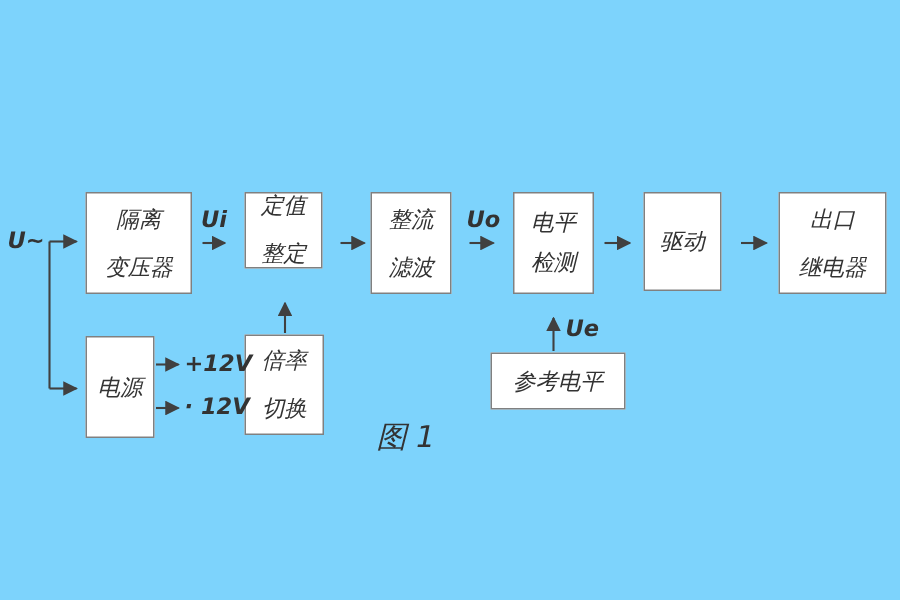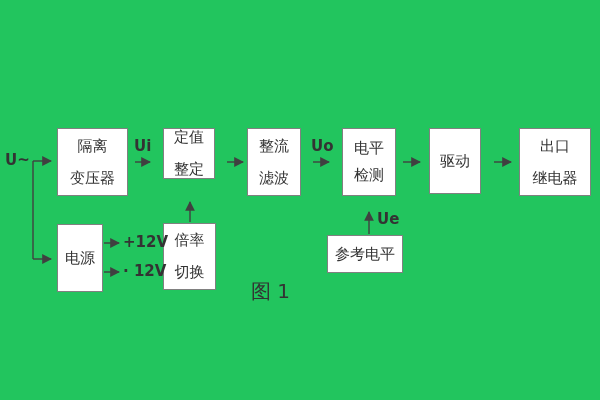"隔离" .canvas { background: #22c55e -> #7dd3fc; font-style: none -> italic }
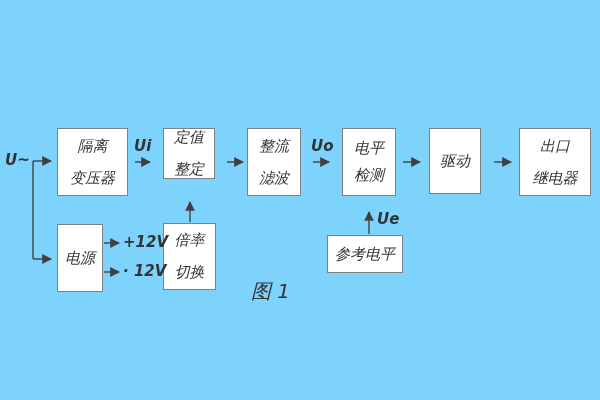"参考电平" .b-reference { width: 76px -> 90px }
